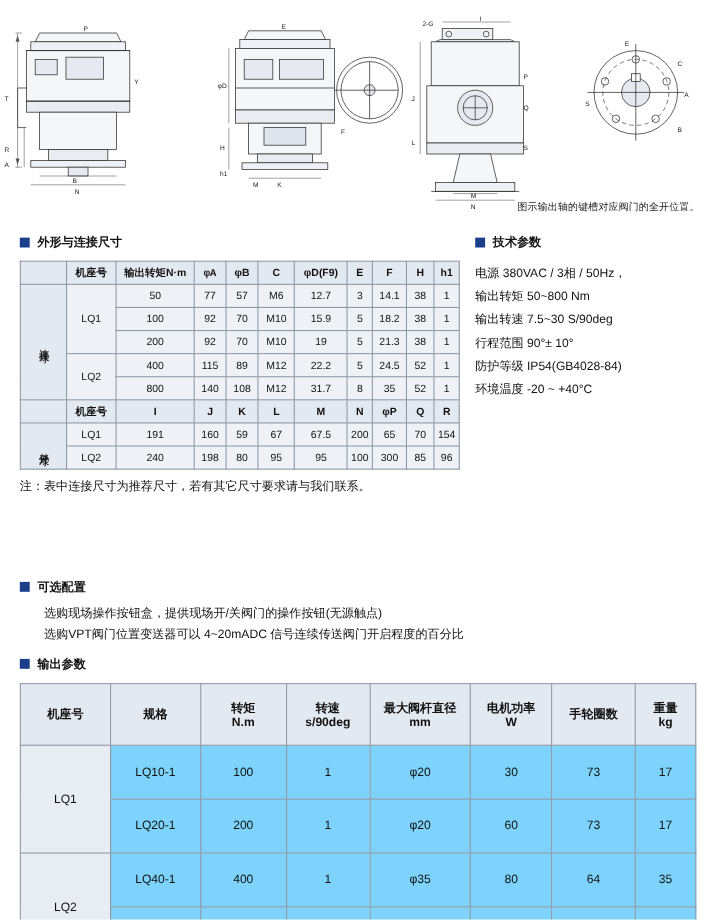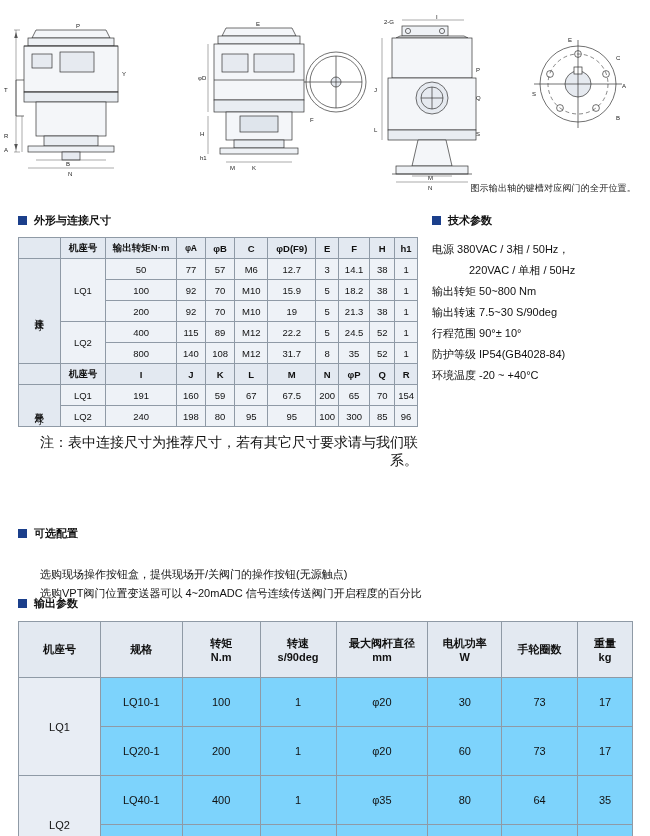"220VAC / 单相 / 50Hz" div.tech-indent { html: <div>220VAC / 单相 / 50Hz</div> -> none }
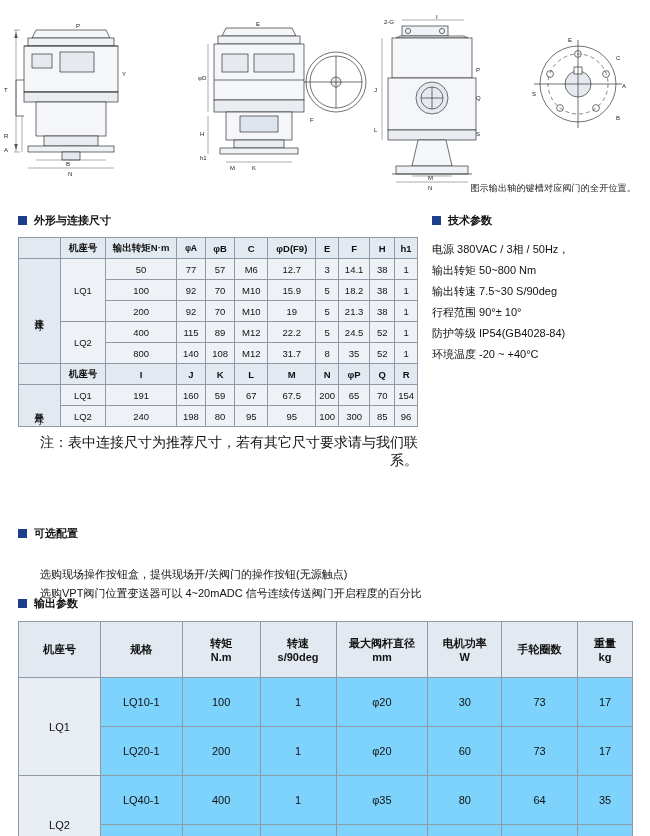"注：表中连接尺寸为推荐尺寸，若有其它尺寸要求请与我们联系。" .note { font-size: 14px -> 11px; text-align: right -> none }
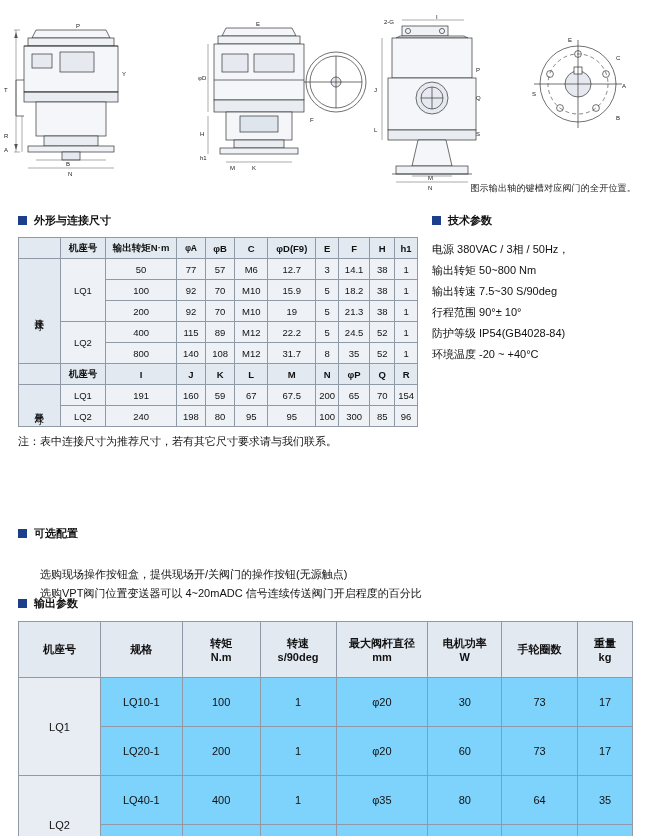"选购现场操作按钮盒，提供现场开/关阀门的操作按钮(无源触点)" .opt-lines { margin-top: 24px -> 8px }
